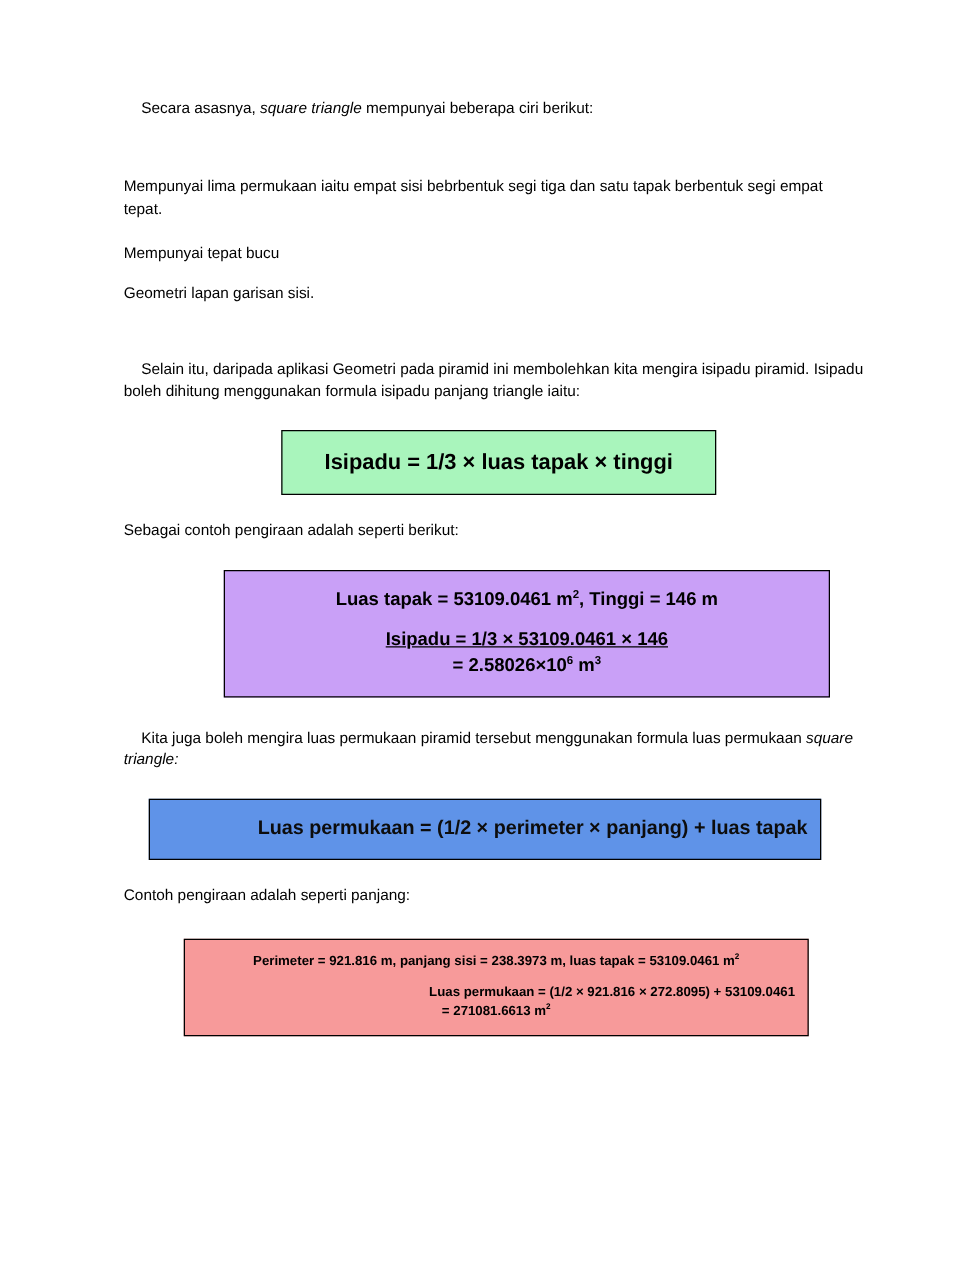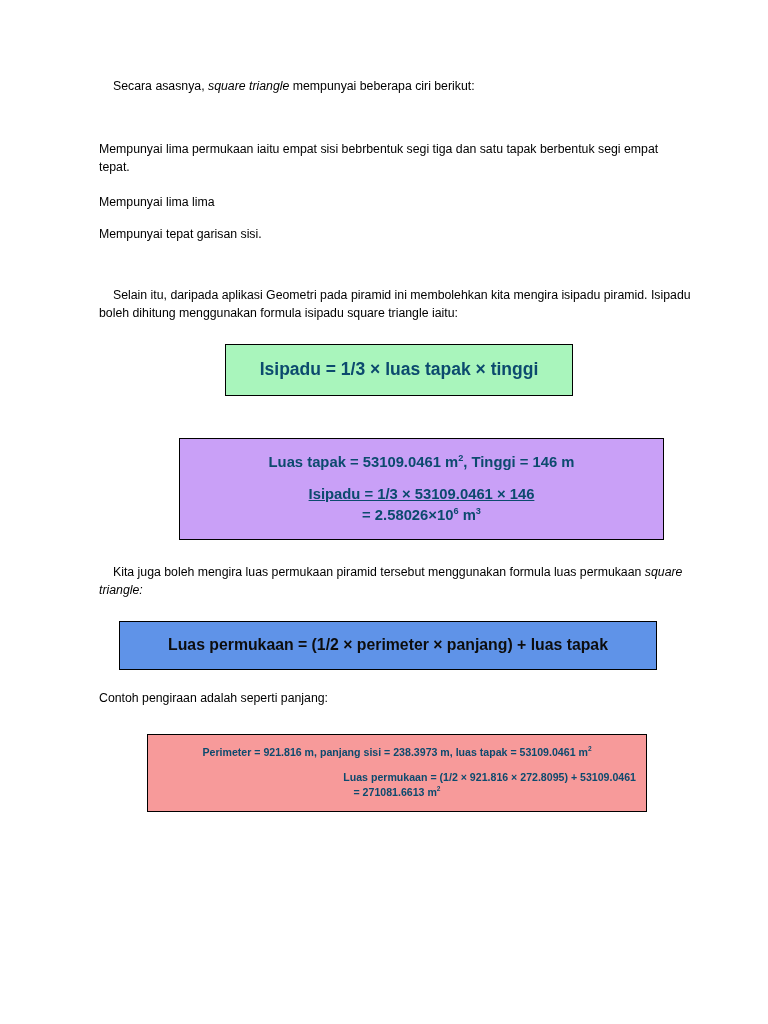"Mempunyai lima lima" p.para { text: lima lima -> tepat bucu }
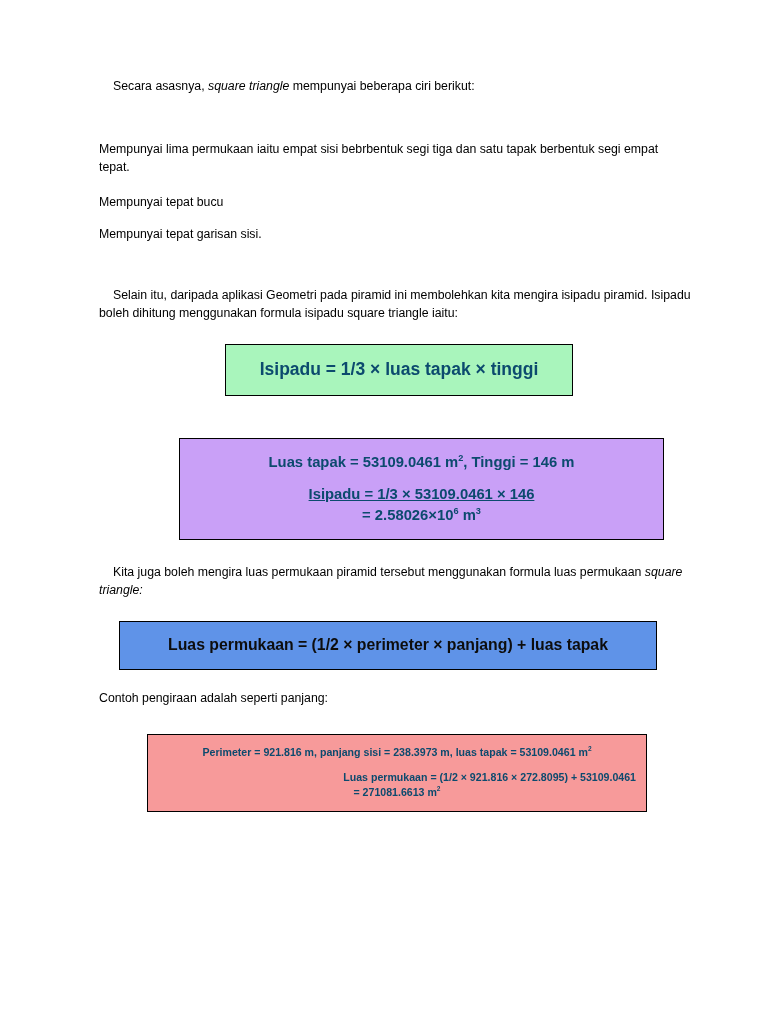"Mempunyai tepat garisan sisi." p.para { text: Mempunyai tepat -> Geometri lapan }
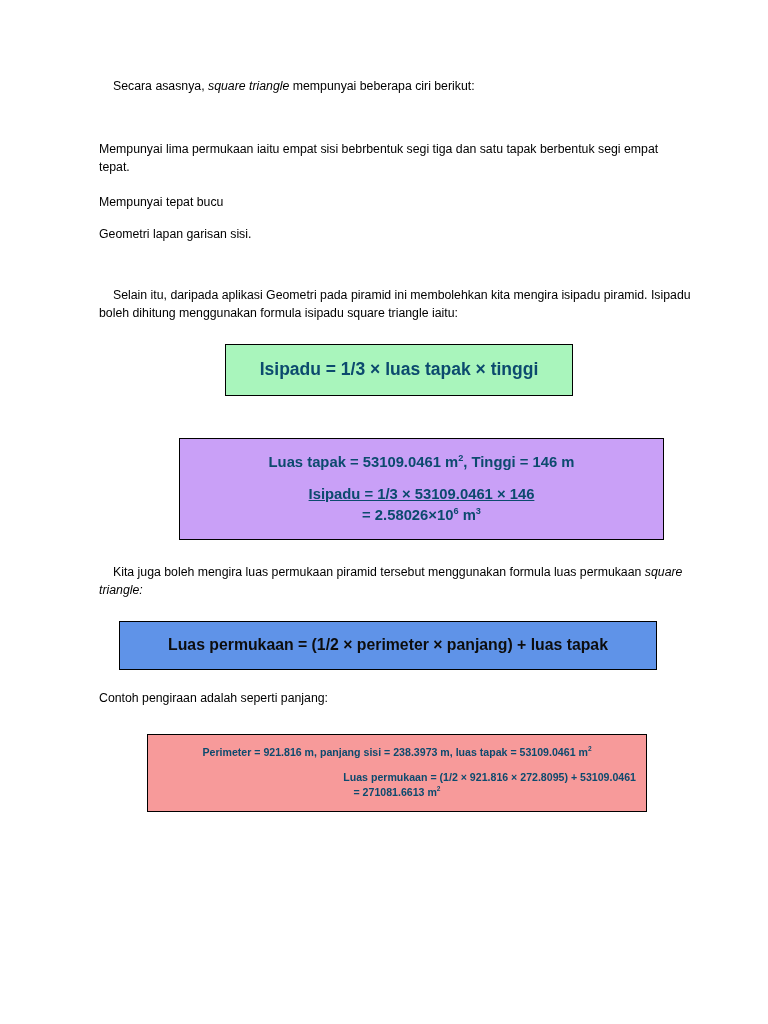"Selain itu, daripada aplikasi Geometri" p.para { text: square -> panjang }
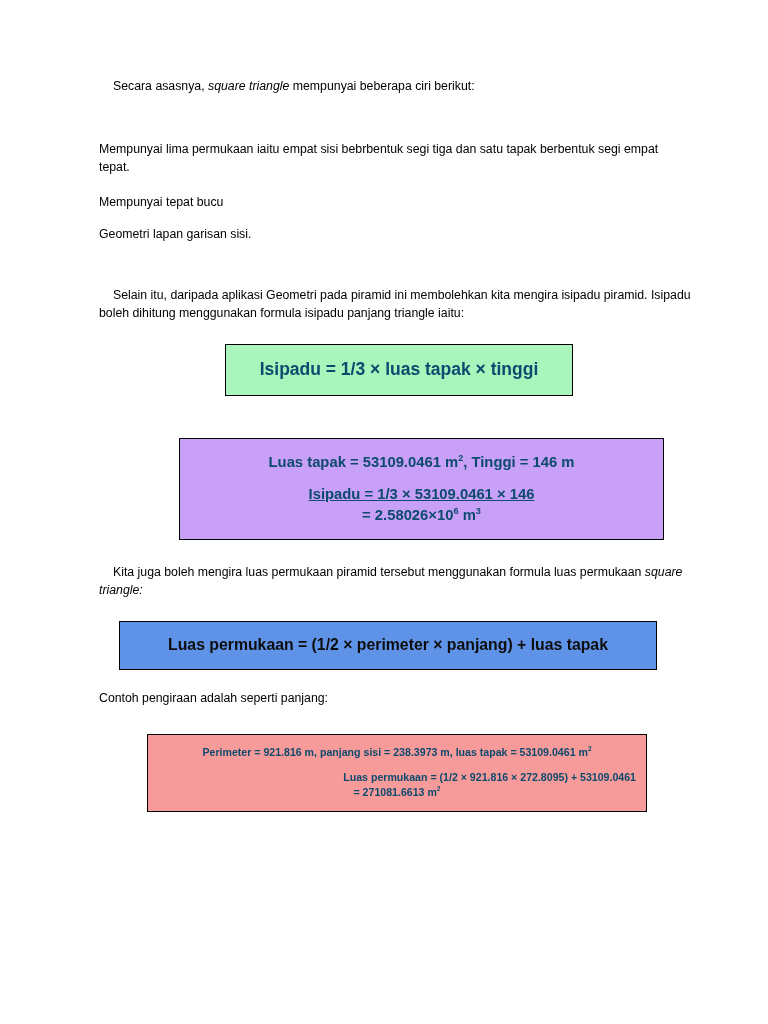"Isipadu = 1/3 × luas" .formula-box { color: #0c4a6e -> #000000 }
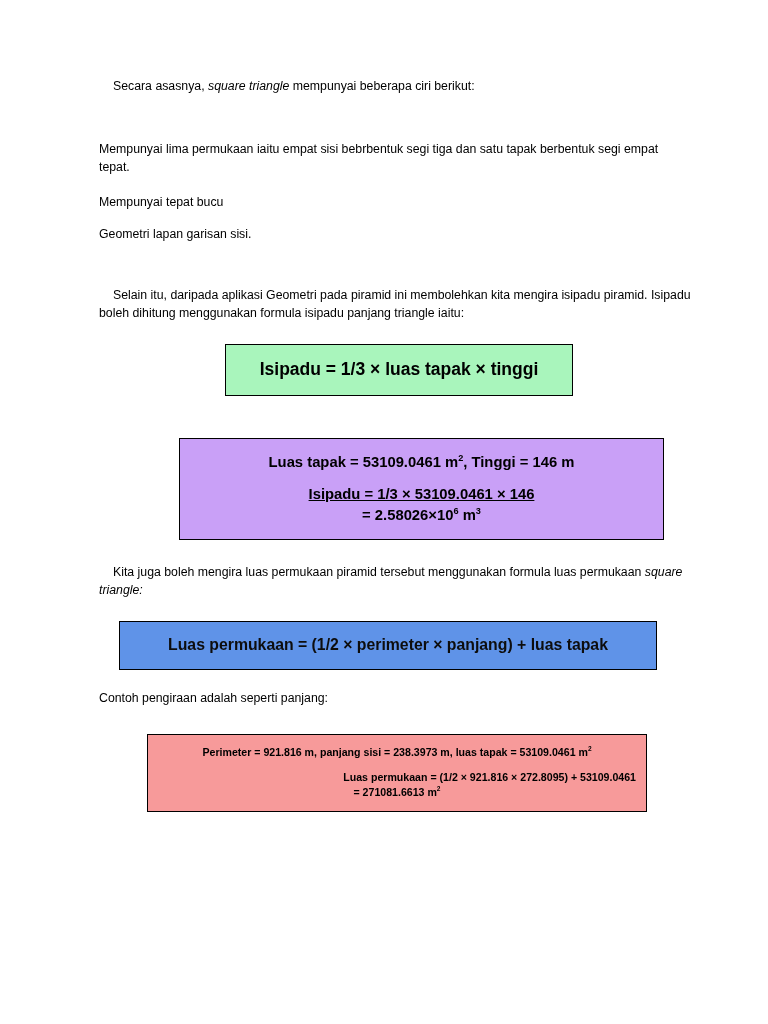"Sebagai contoh pengiraan adalah seperti" p.para { html: none -> <p>Sebagai contoh pengiraan adalah seperti berikut:</p> }
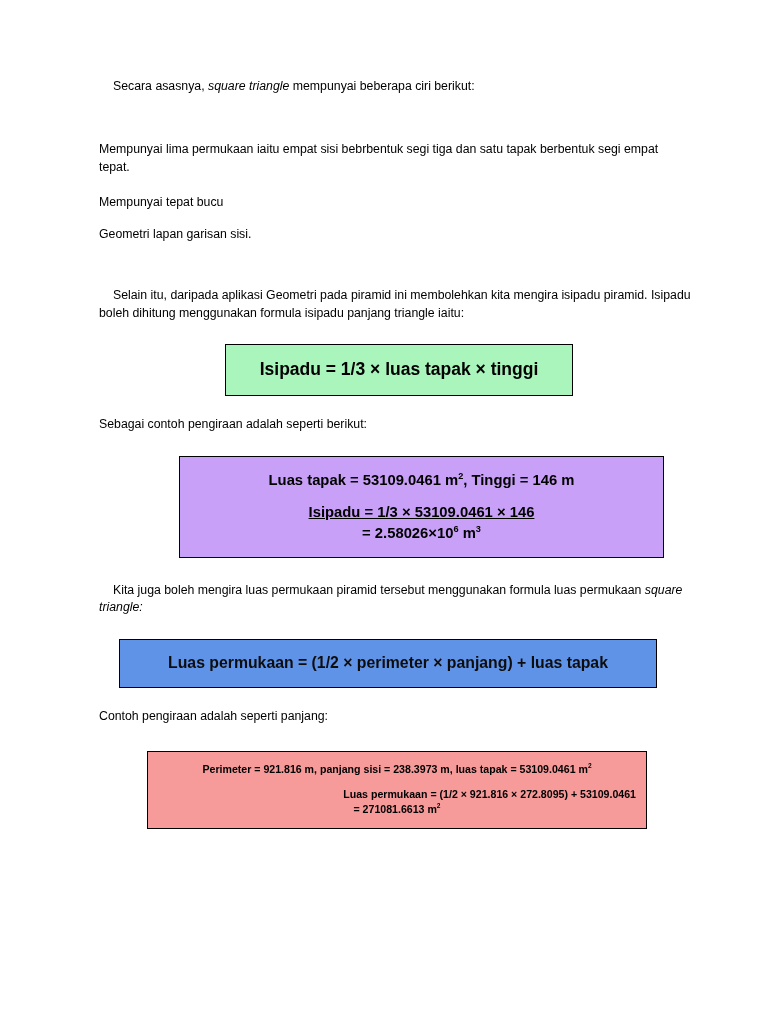"Luas permukaan = (1/2 × perimeter" .box-blue { text-align: none -> right }
